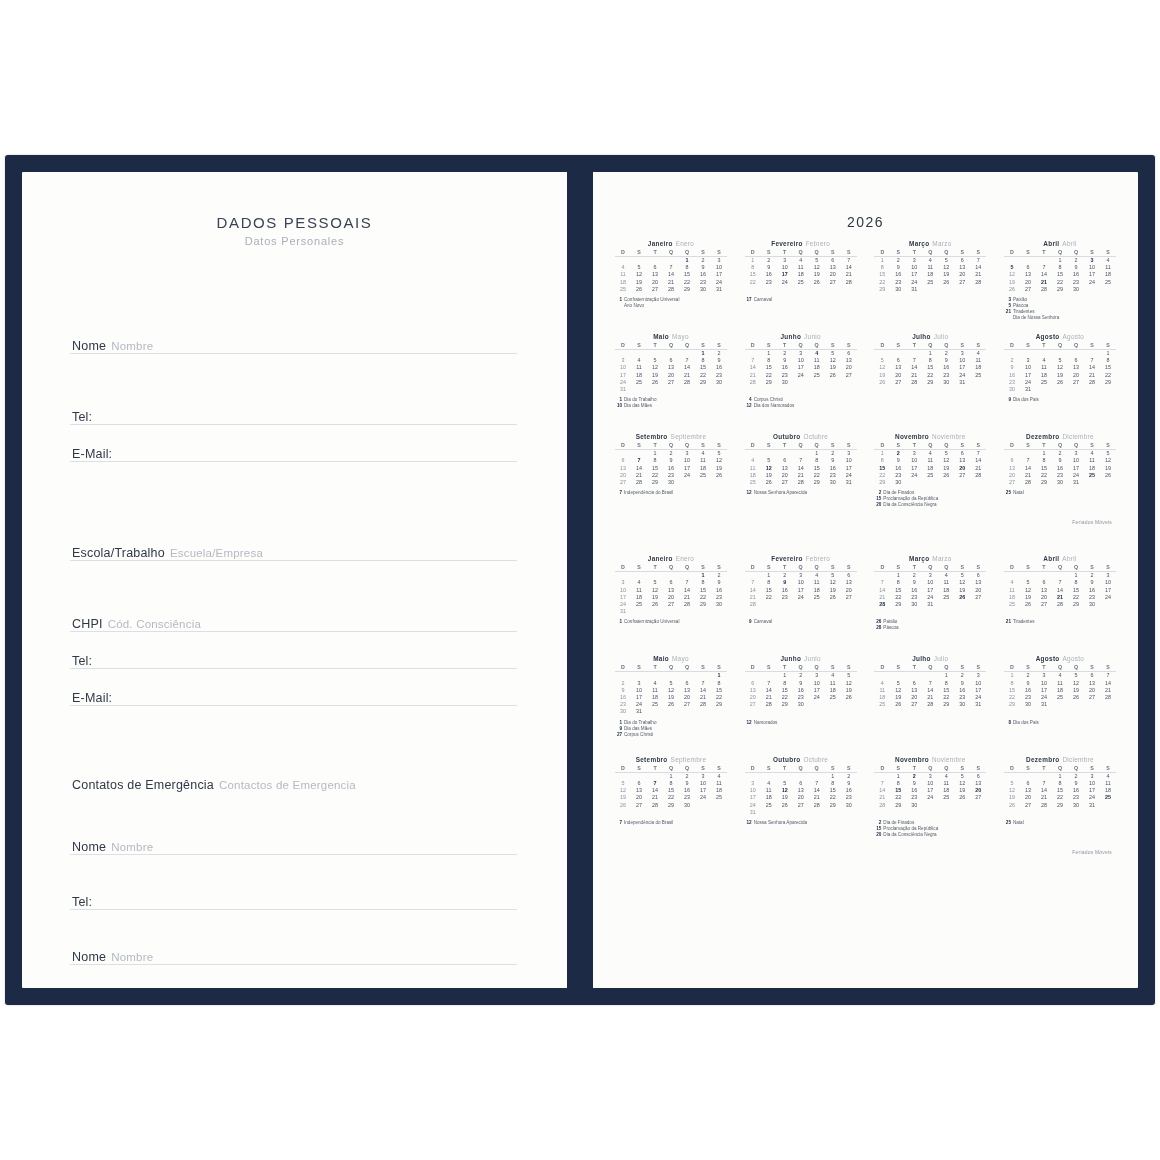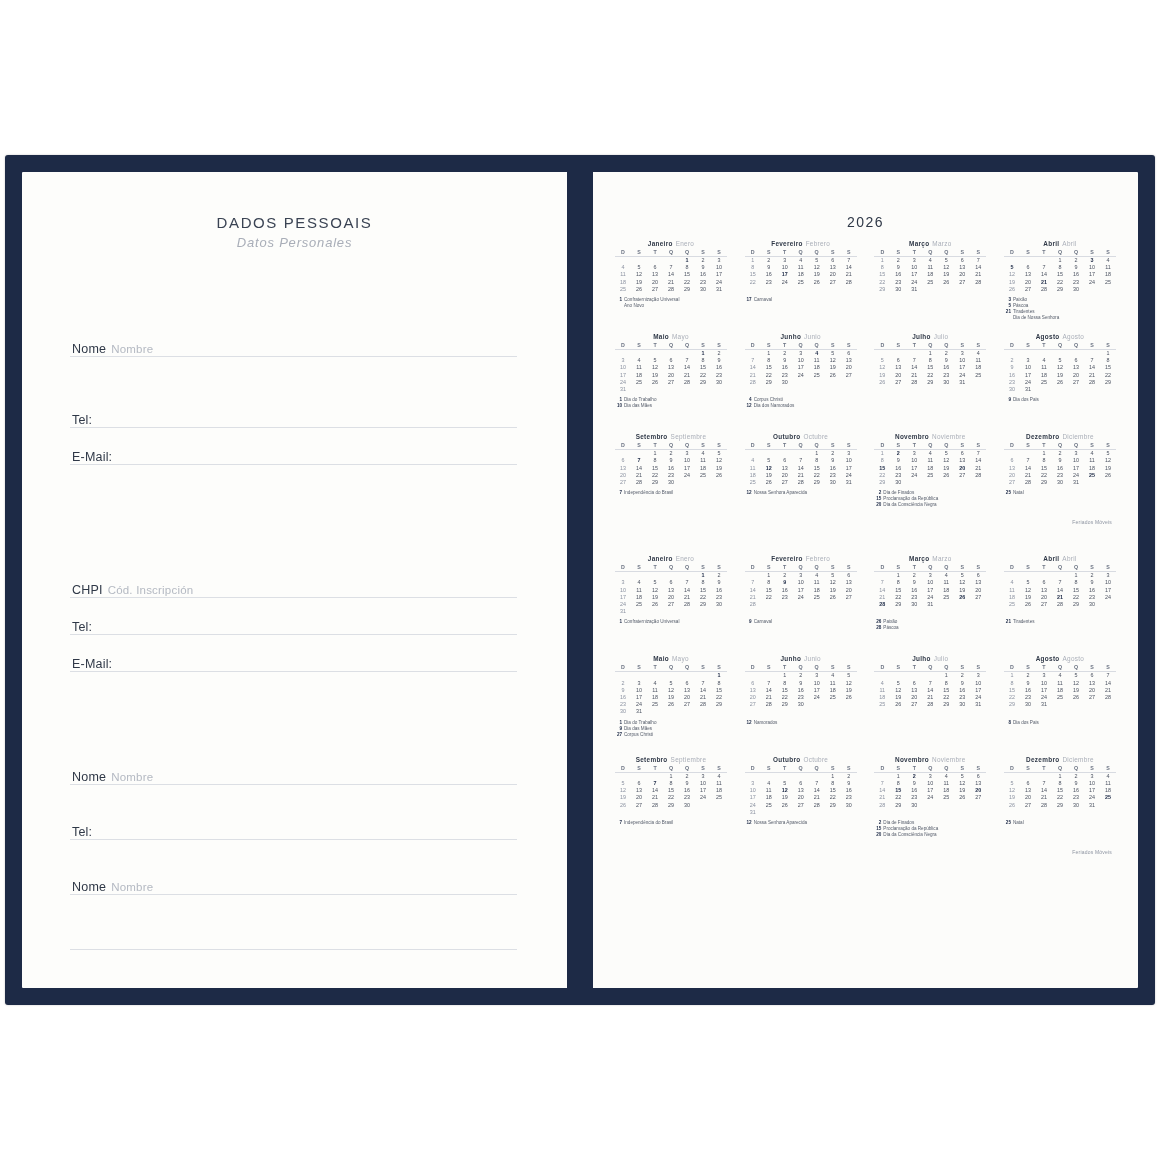"Datos Personales" .pd-sub { font-size: 13px -> 11px; font-style: italic -> none }
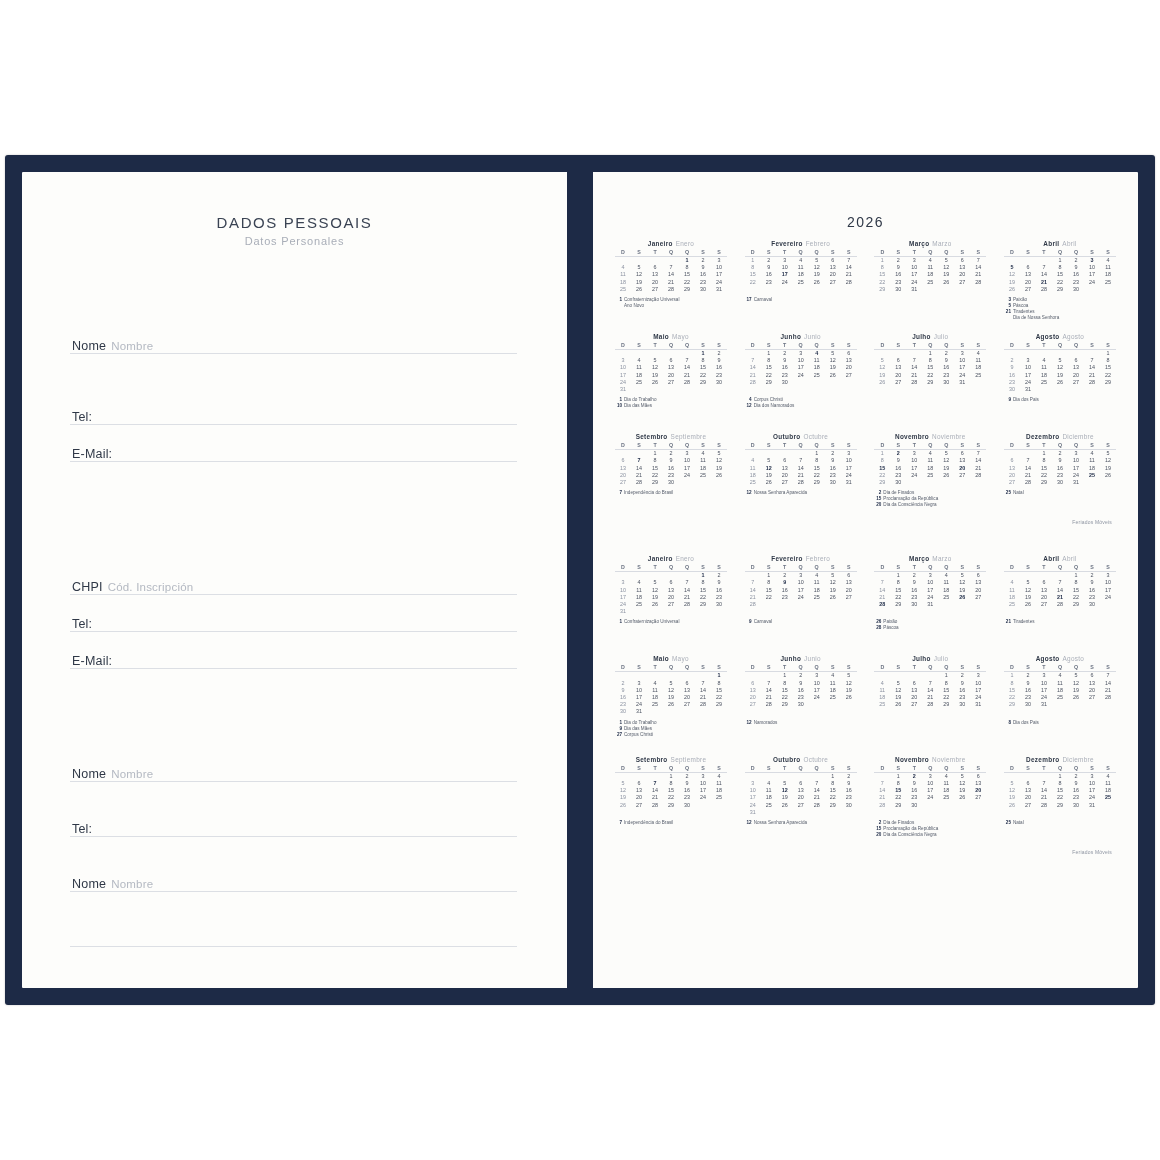"Escola/Trabalho Escuela/Empresa" div.field { html: none -> <div> <div><span>Escola/Trabalho</span><span>Escuela/Empresa</span></div> </div> }
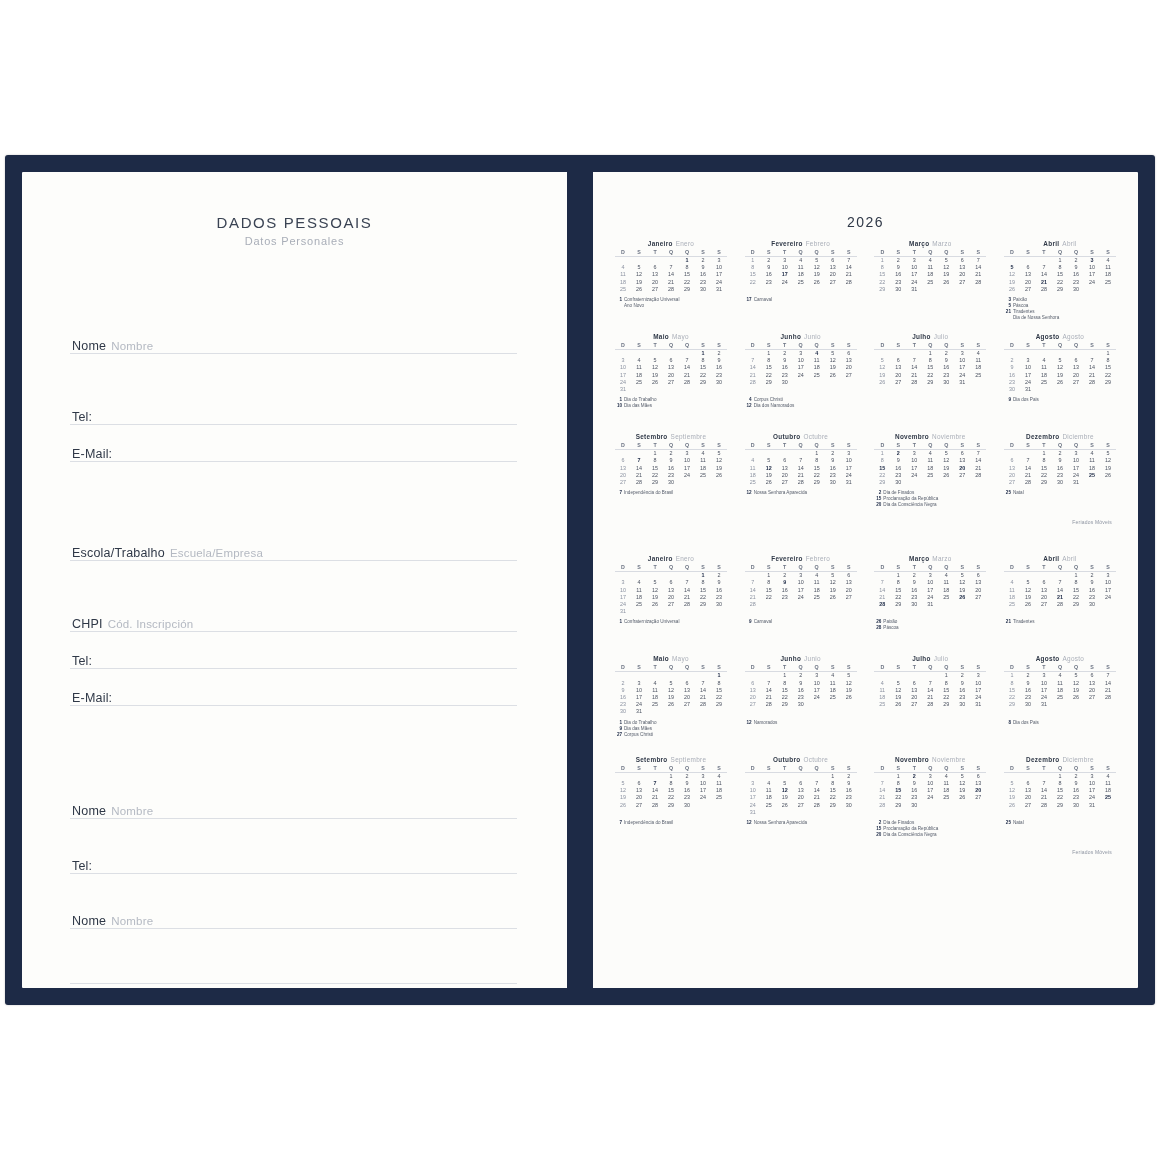"Cód. Inscripción" span.es { text: Inscripción -> Consciência }
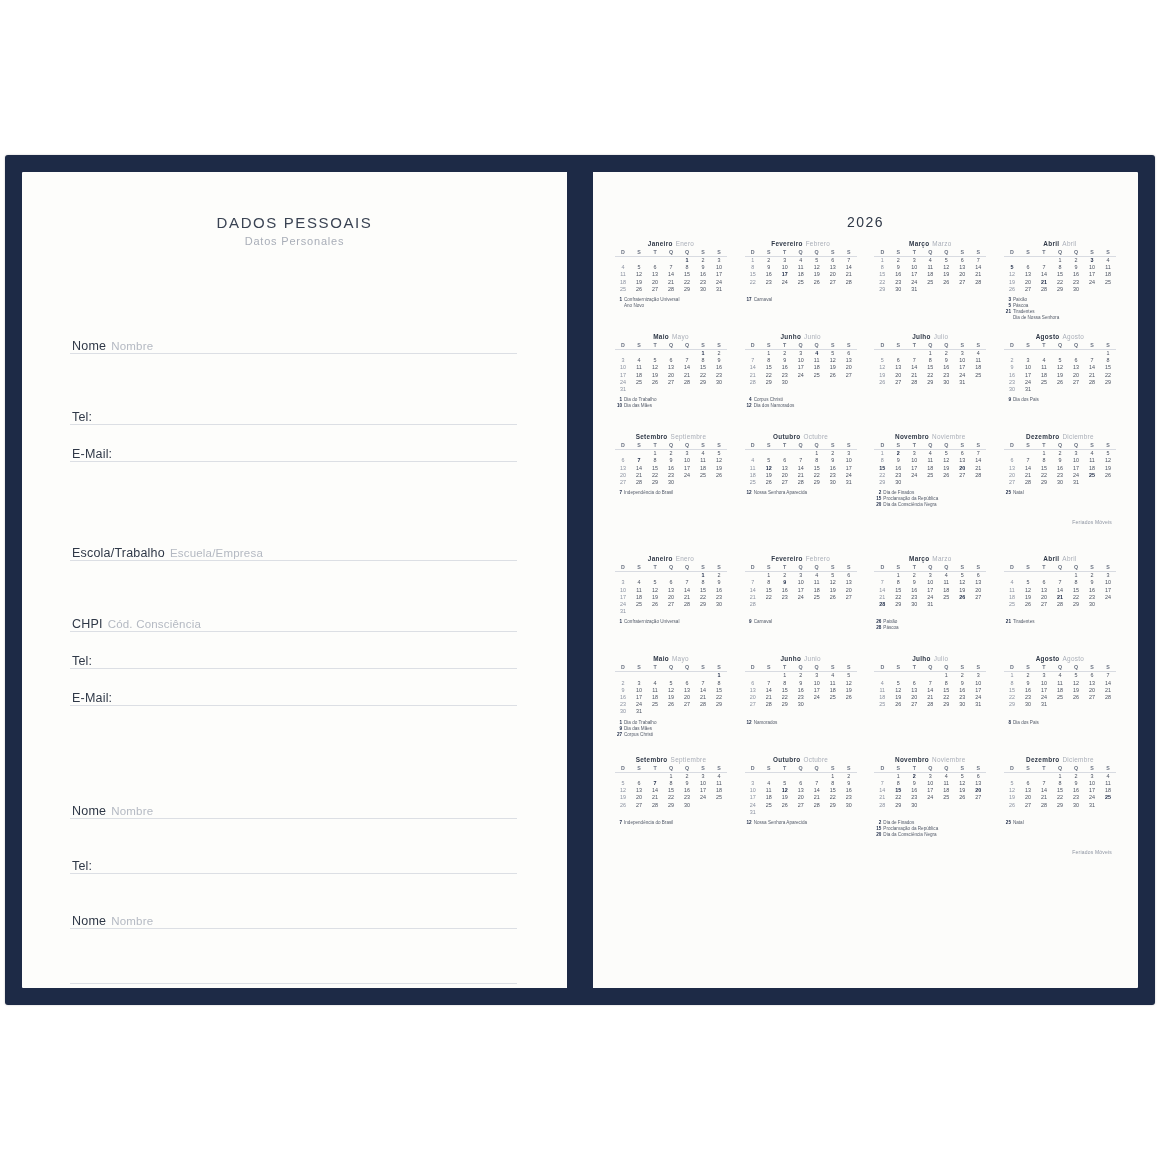"Contatos de Emergência Contactos de" div.field { html: none -> <div> <div><span>Contatos de Emergência</span><span>Contactos de Emergencia</span></div> </div> }
